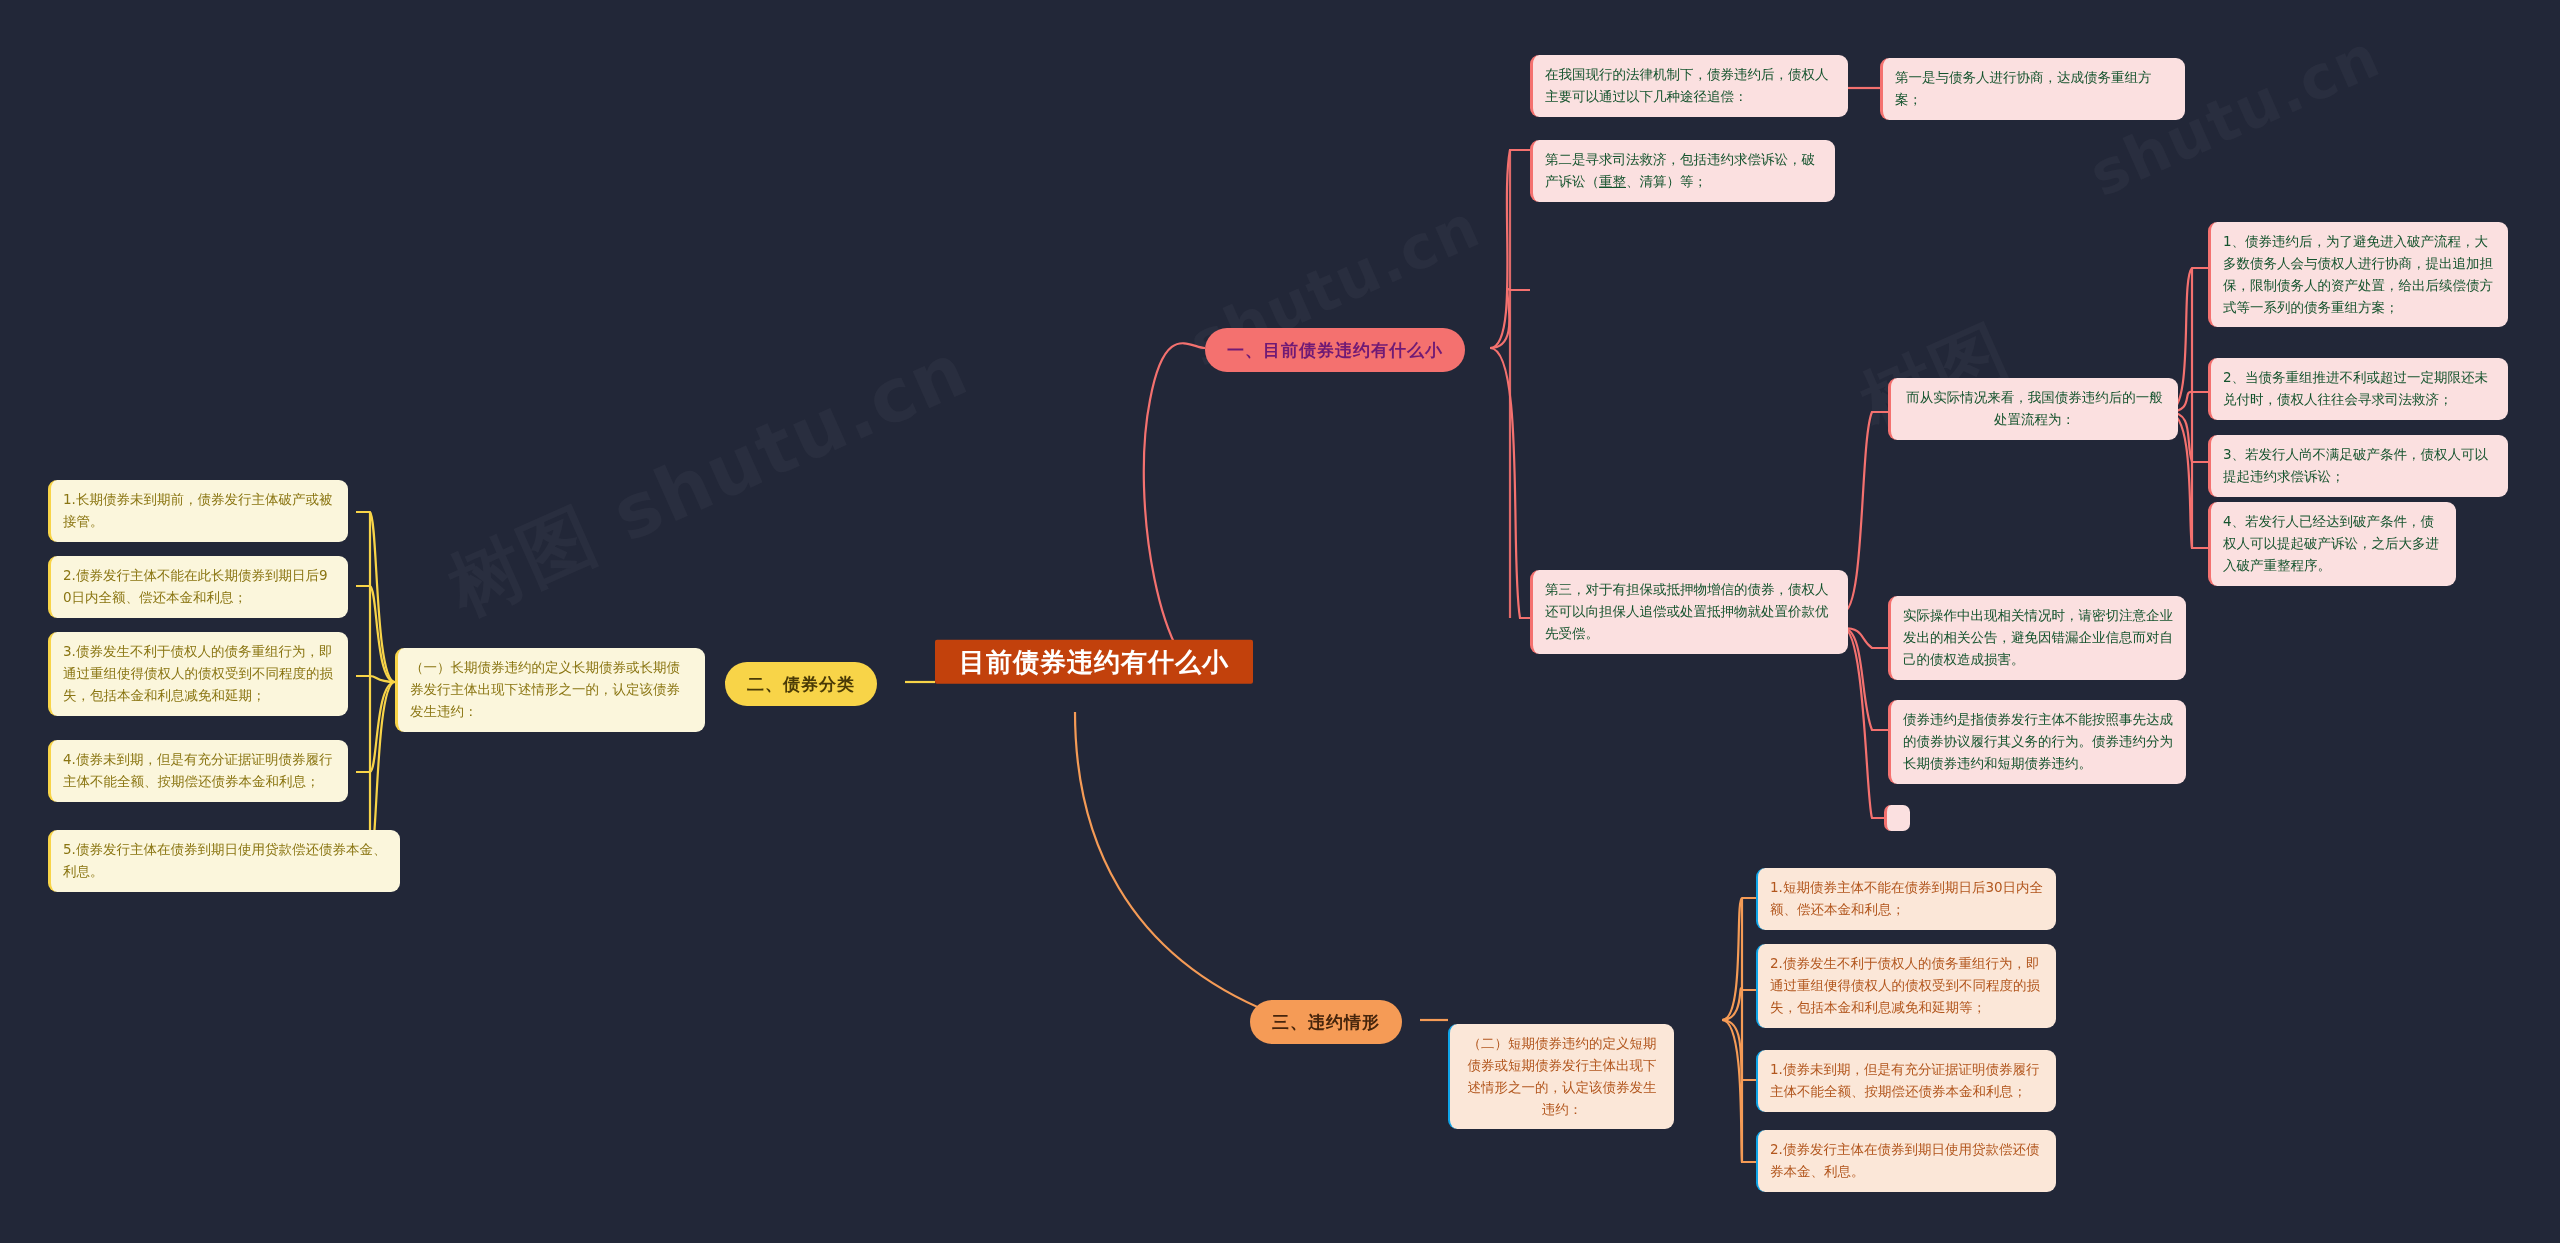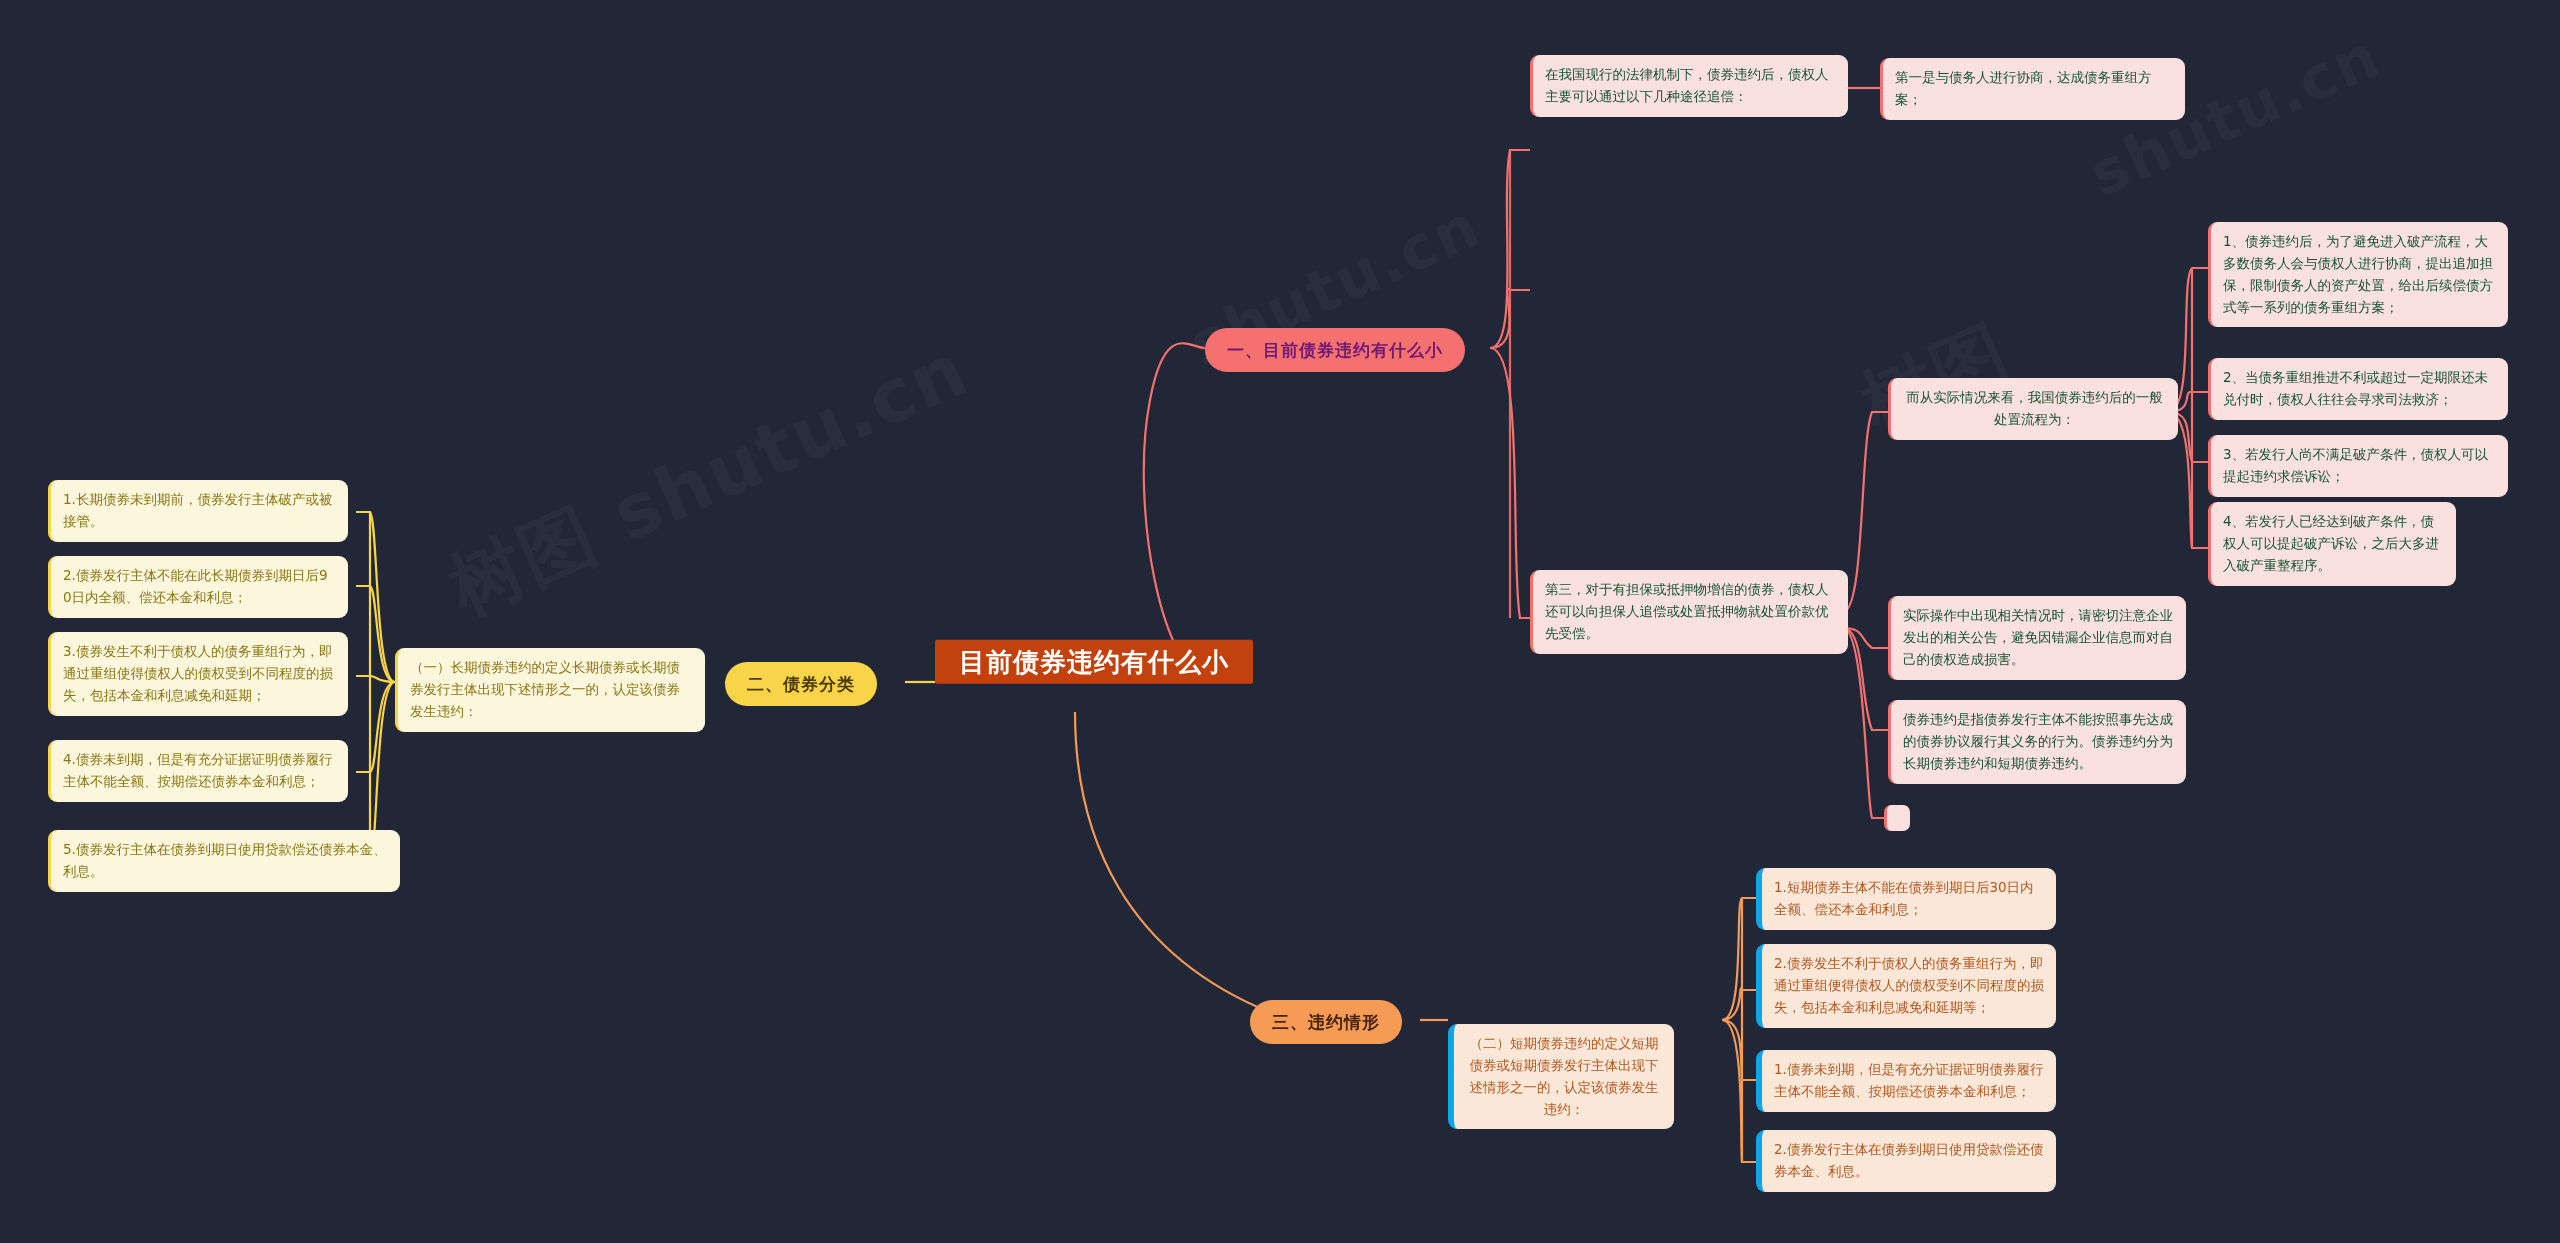"第二是寻求司法救济，包括违约求偿诉讼，破产诉讼（重整、清算）等；" div.node { html: none -> <div> <span>第二是寻求司法救济，包括违约求偿诉讼，破产诉讼（<u>重整</u>、清算）等；</span> </div> }
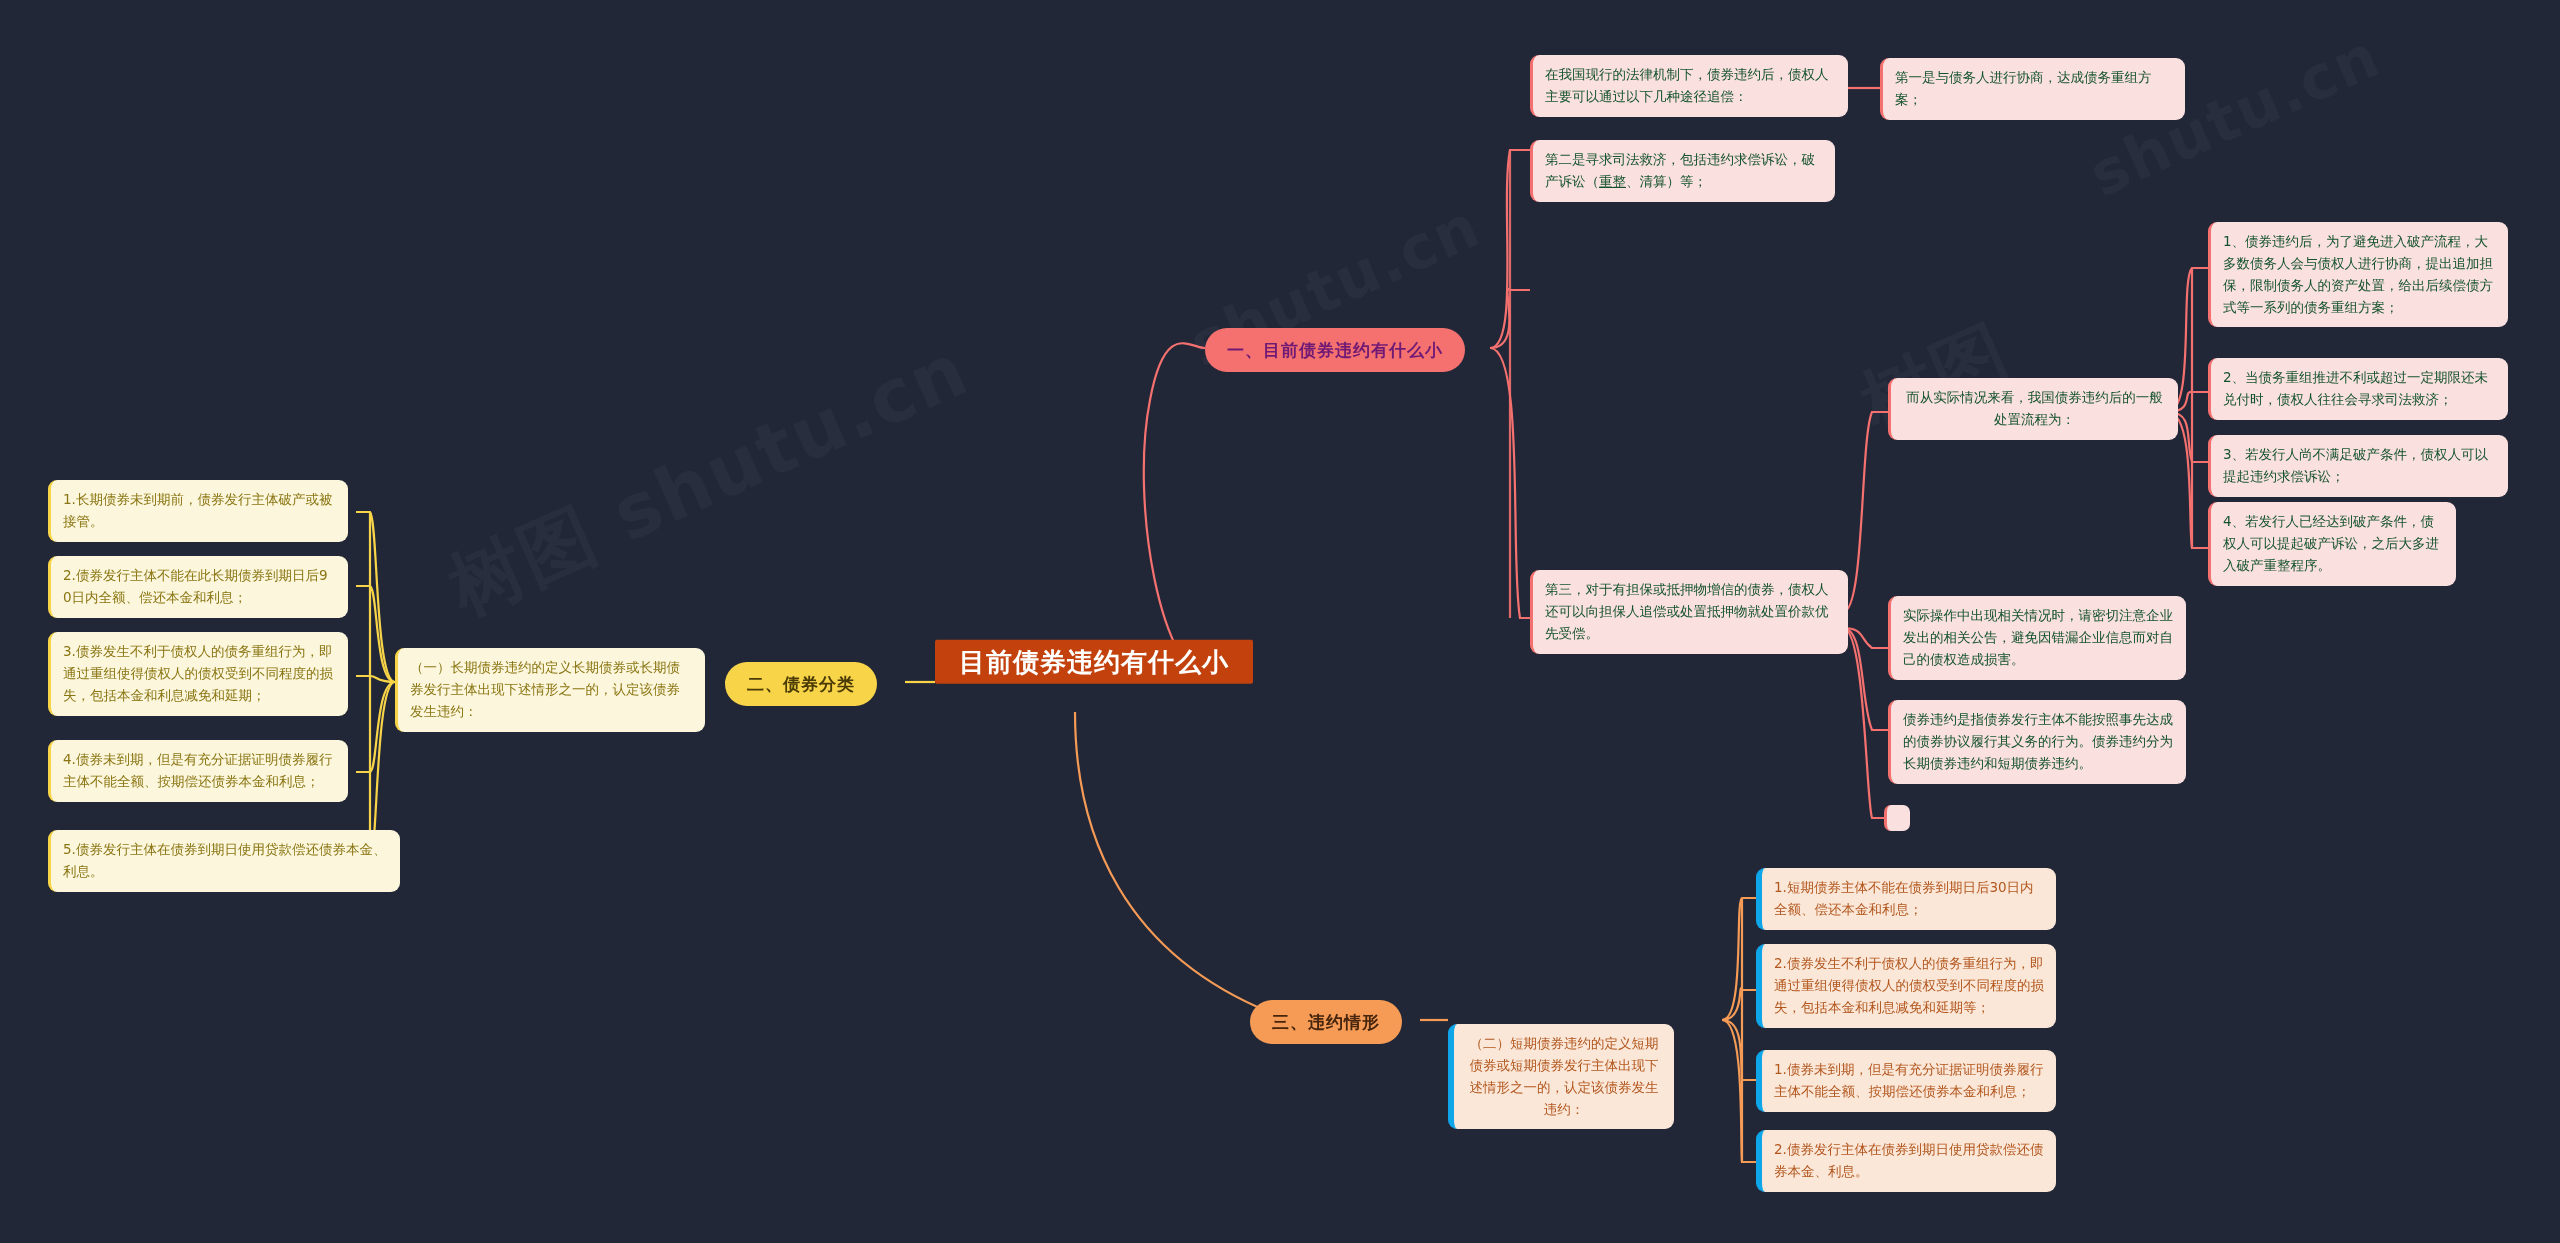"1.短期债券主体不能在债券到期日后30日内全额、偿还本金和利息；" .box-orange { border-left: 6px solid #0ea5e9 -> 2px solid #0ea5e9 }
